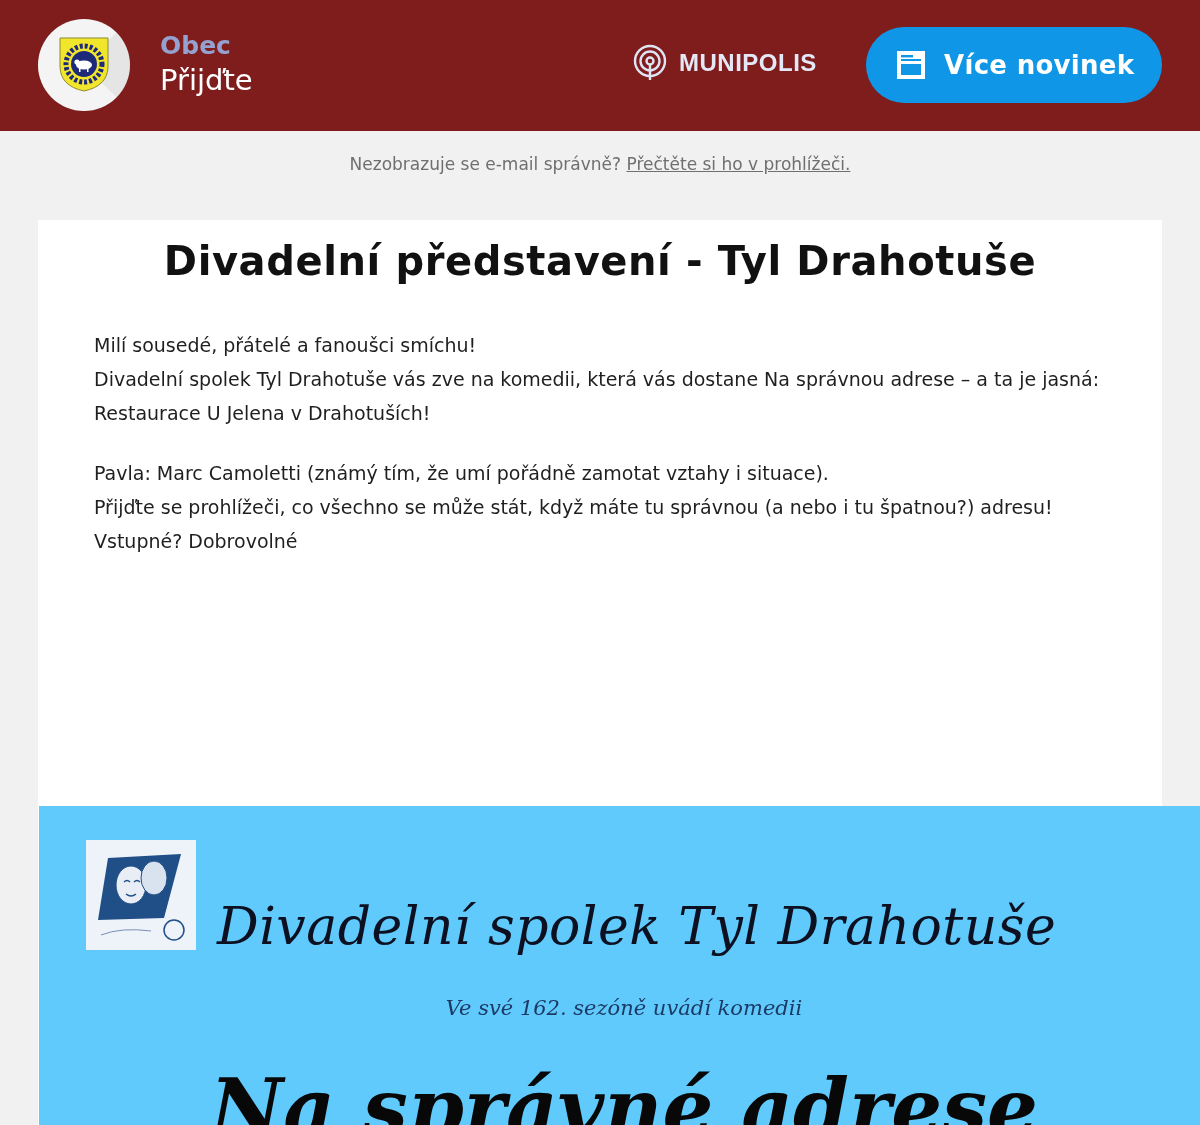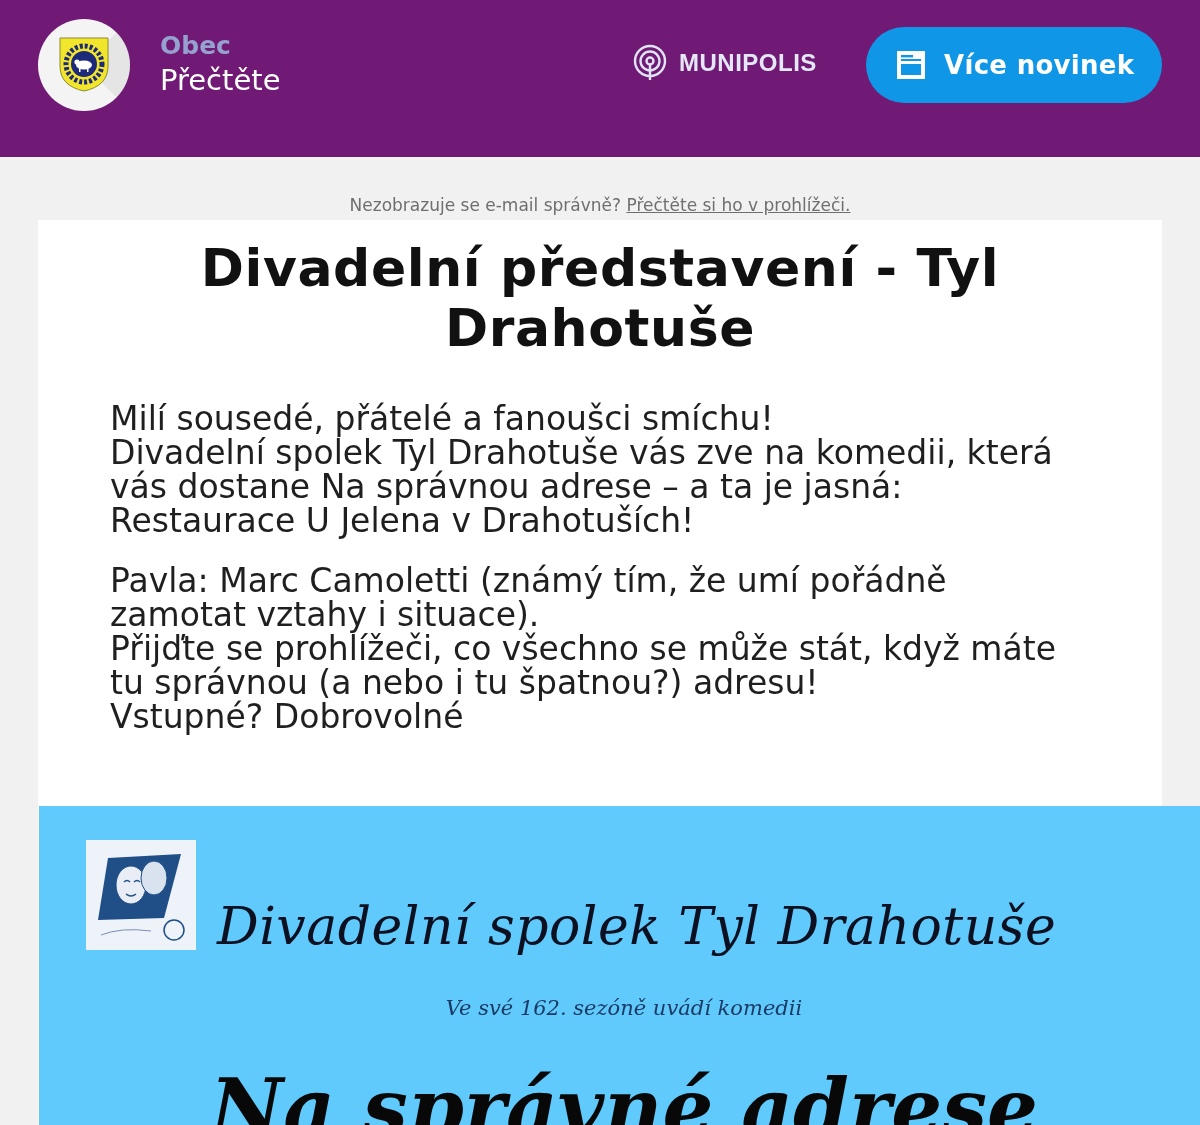"Obec" .header { background: #701a75 -> #7f1d1d; height: 157px -> 131px }
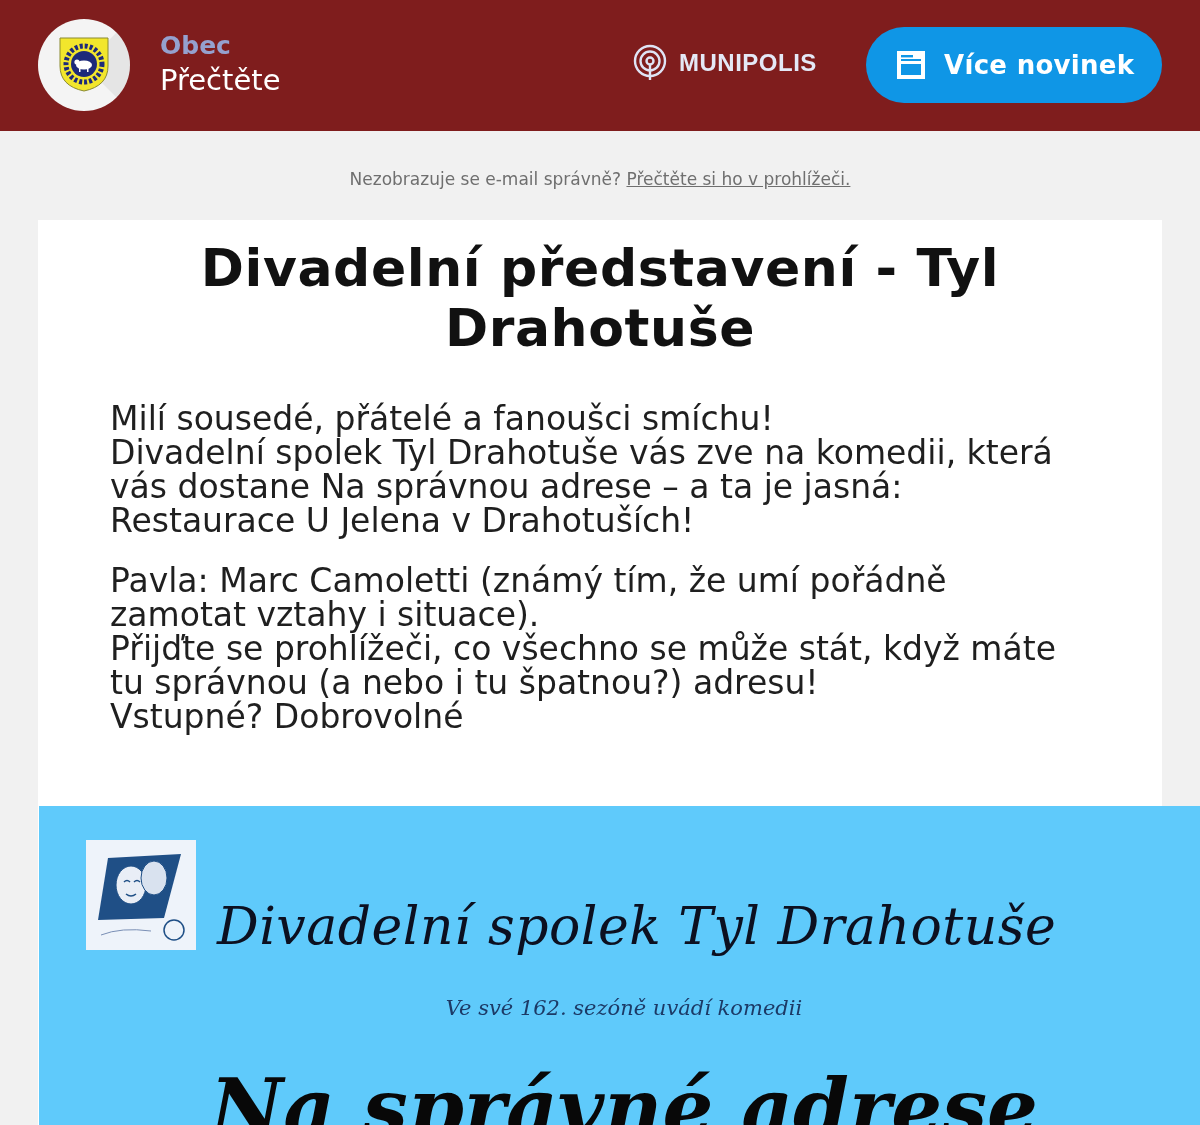"Přečtěte" div.brand-name { text: Přečtěte -> Přijďte }
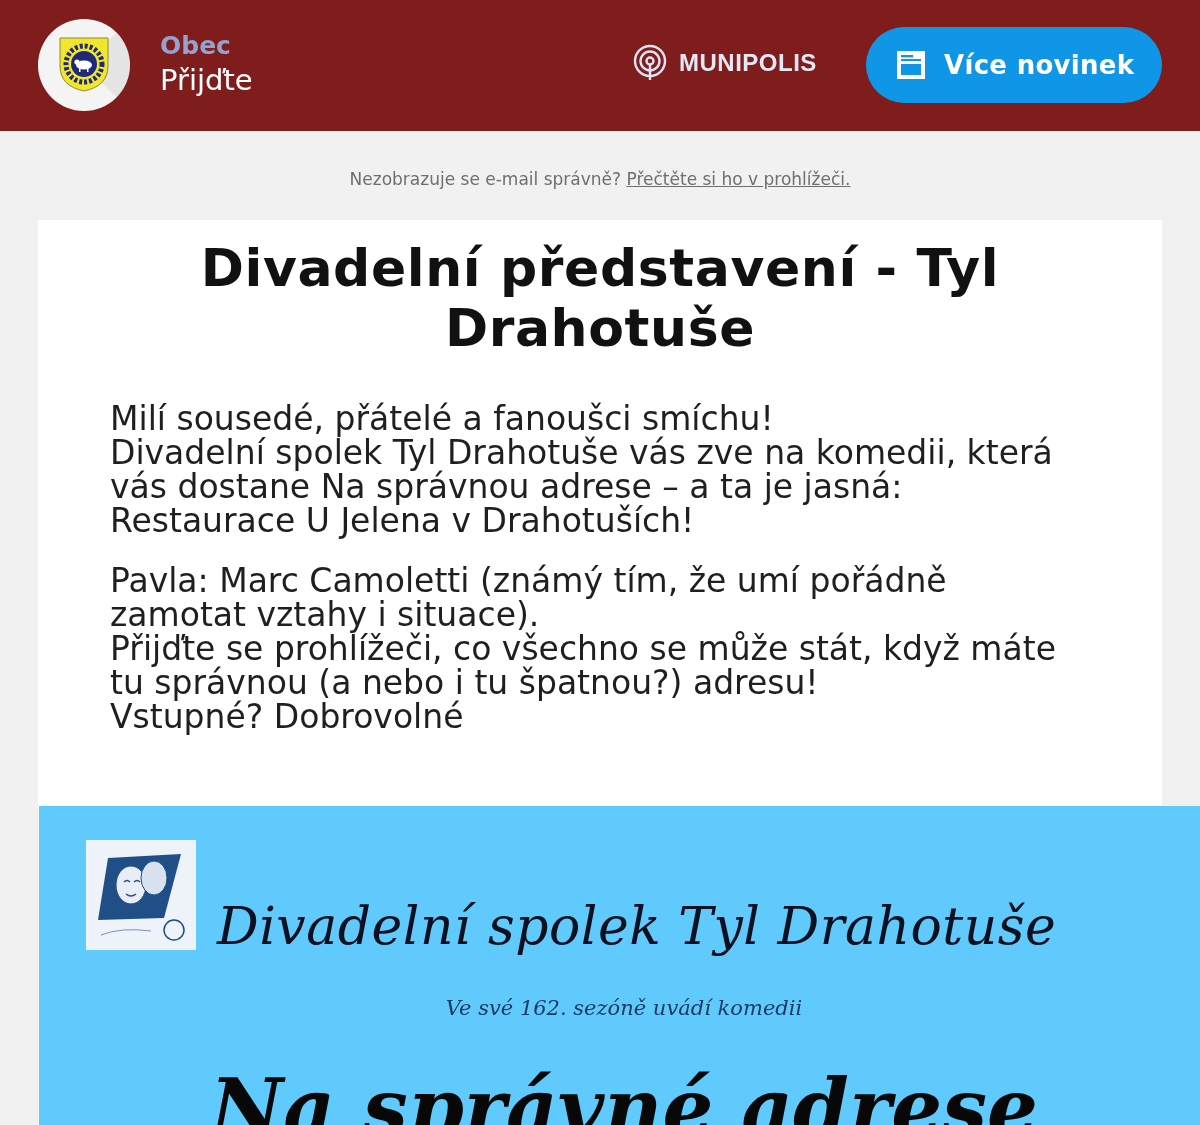"Nezobrazuje se e-mail správně? Přečtěte" .notice { margin-top: 38px -> 23px }
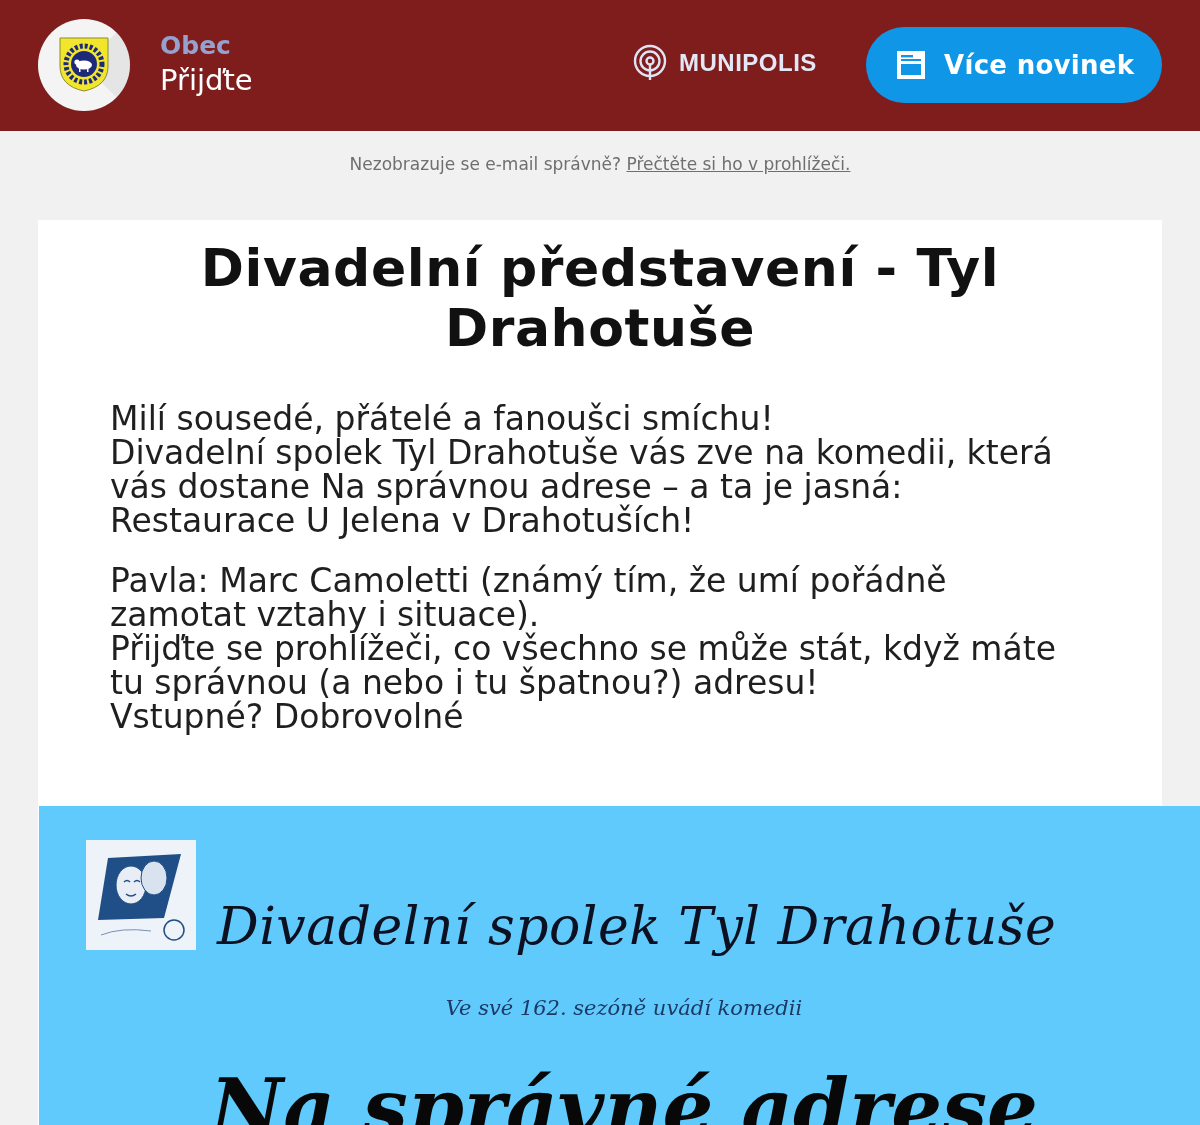"Divadelní představení - Tyl Drahotuše" .title { font-size: 52px -> 40px }
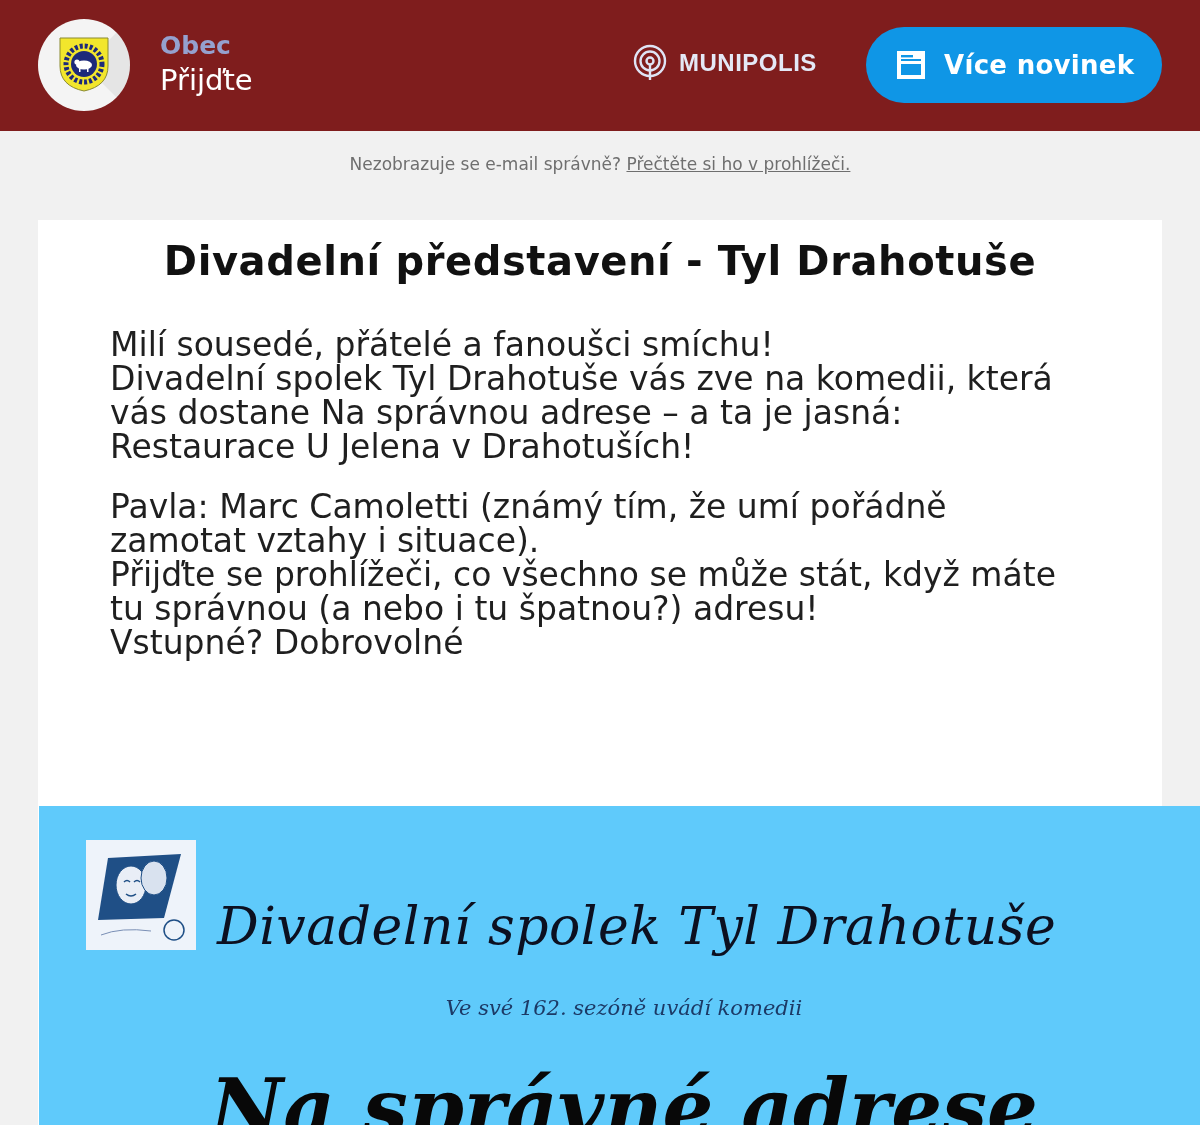"Milí sousedé, přátelé a fanoušci" .content { font-size: 33px -> 19px; padding: 0 72px -> 0 56px }
